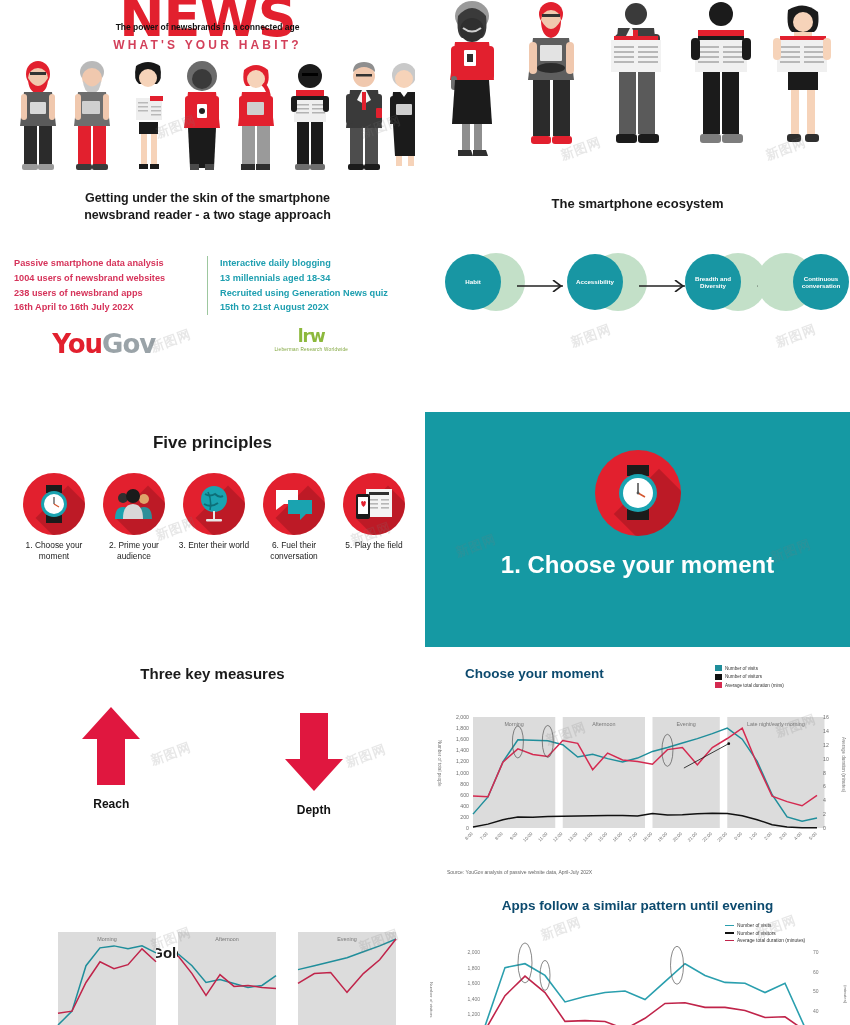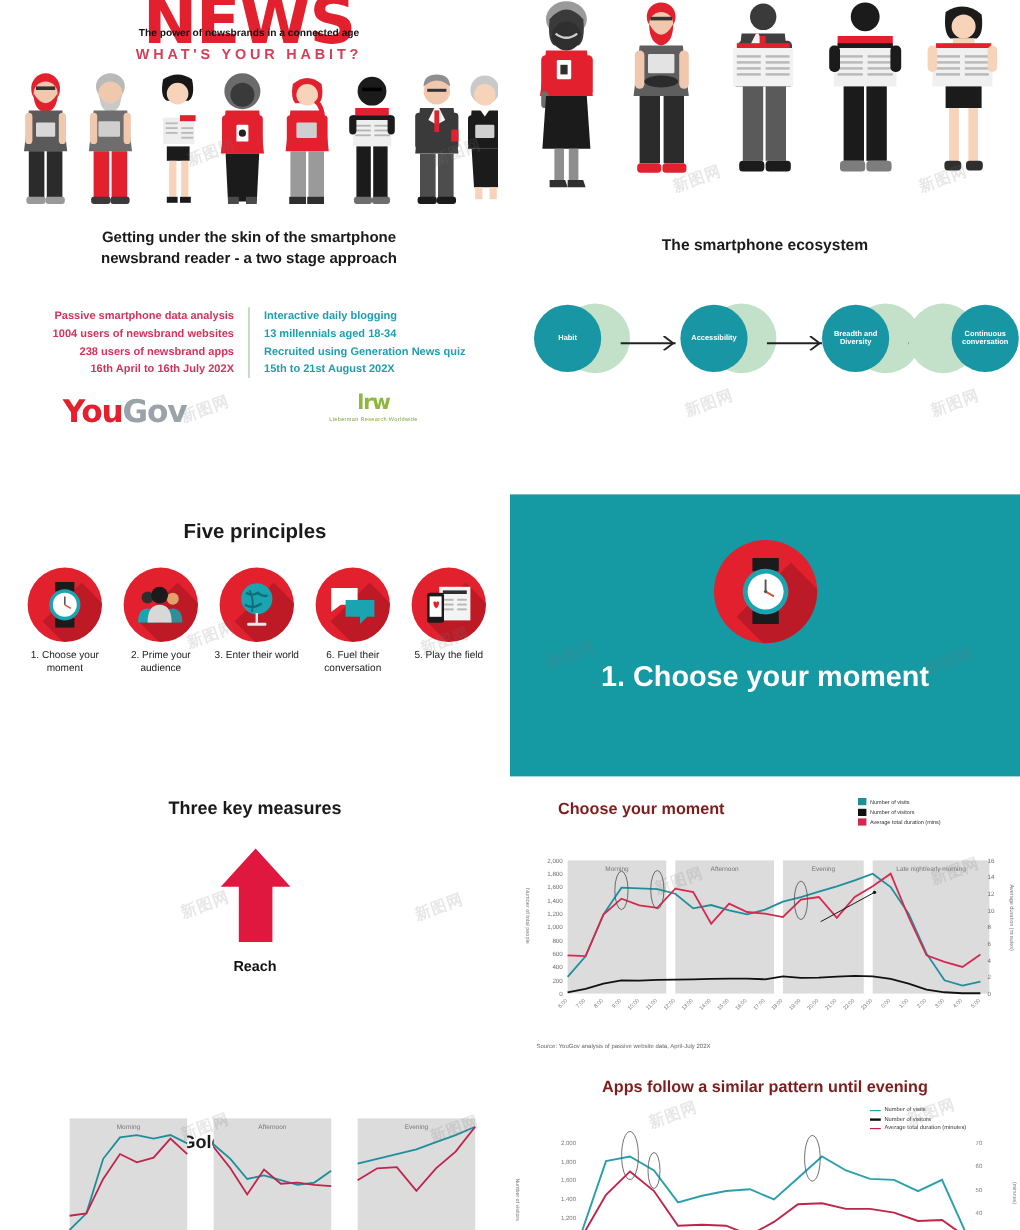"Passive smartphone data analysis" #ts-left { text-align: right -> left }
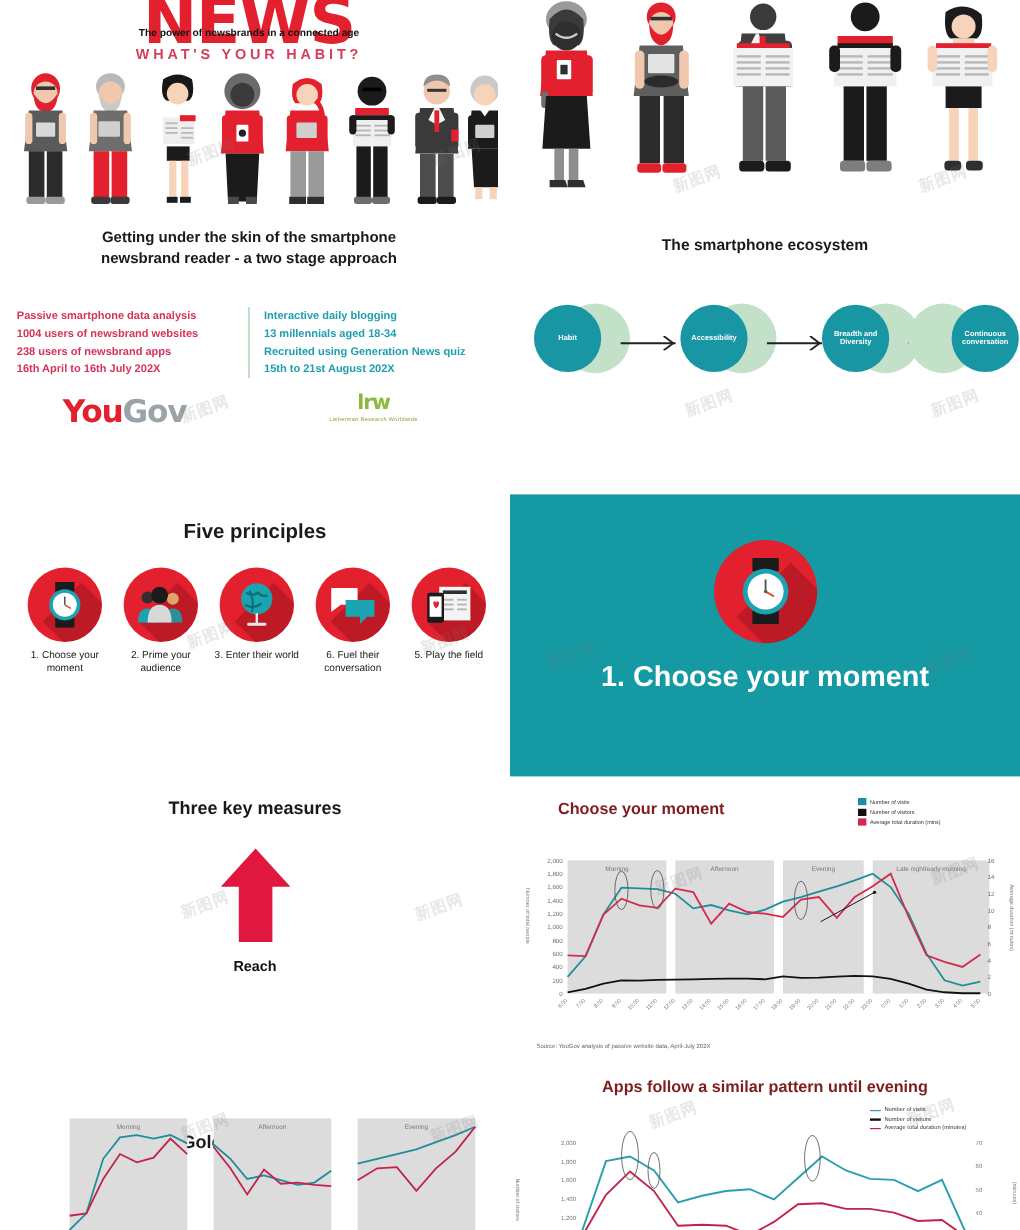"Choose your moment" .chart-title { color: #7f1d1d -> #0c4a6e }
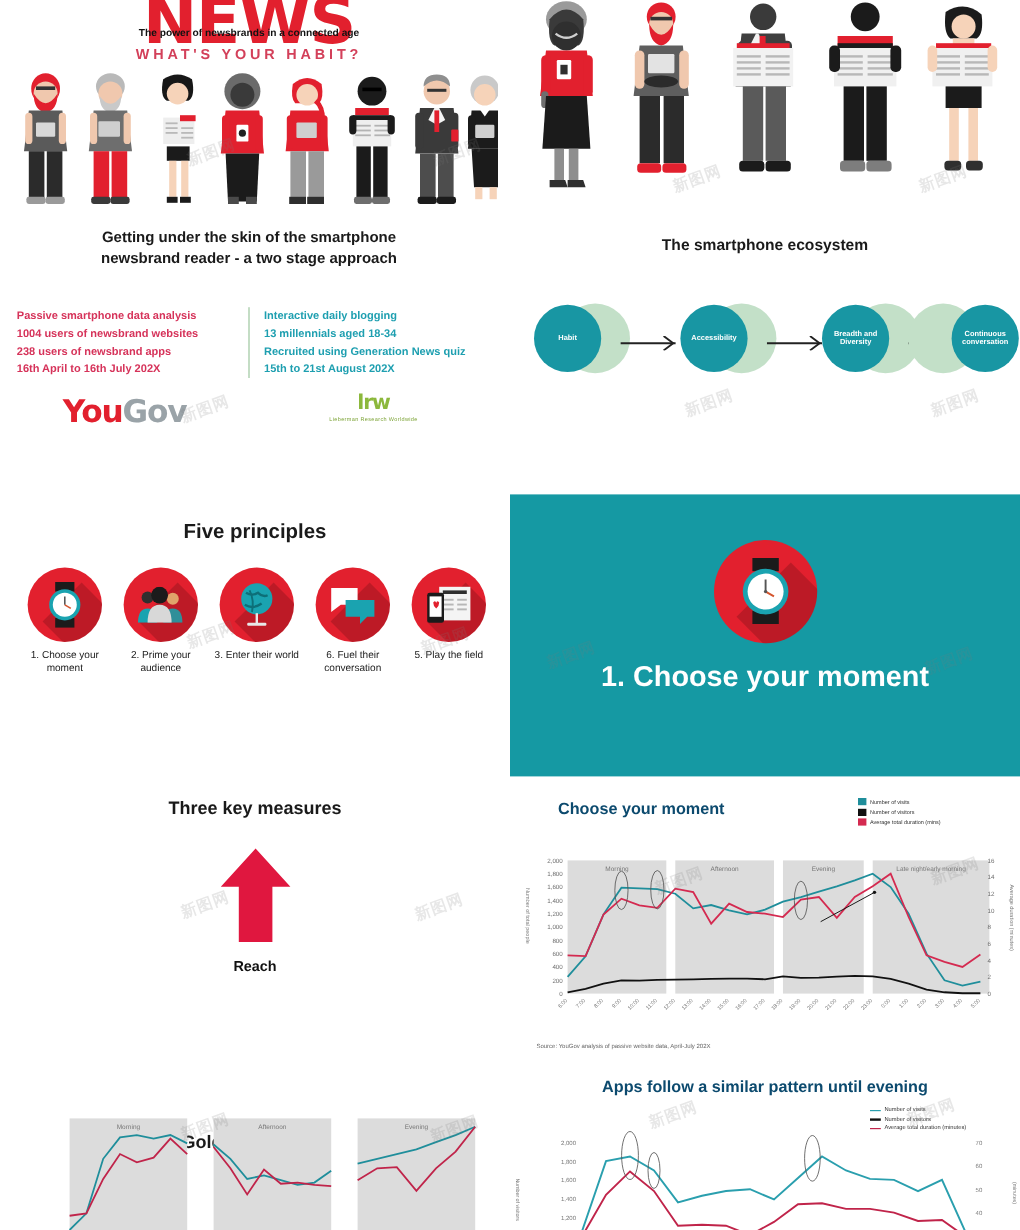"Depth" div.measure { html: none -> <div> <svg> <polygon></polygon> </svg> <div>Depth</div> </div> }
